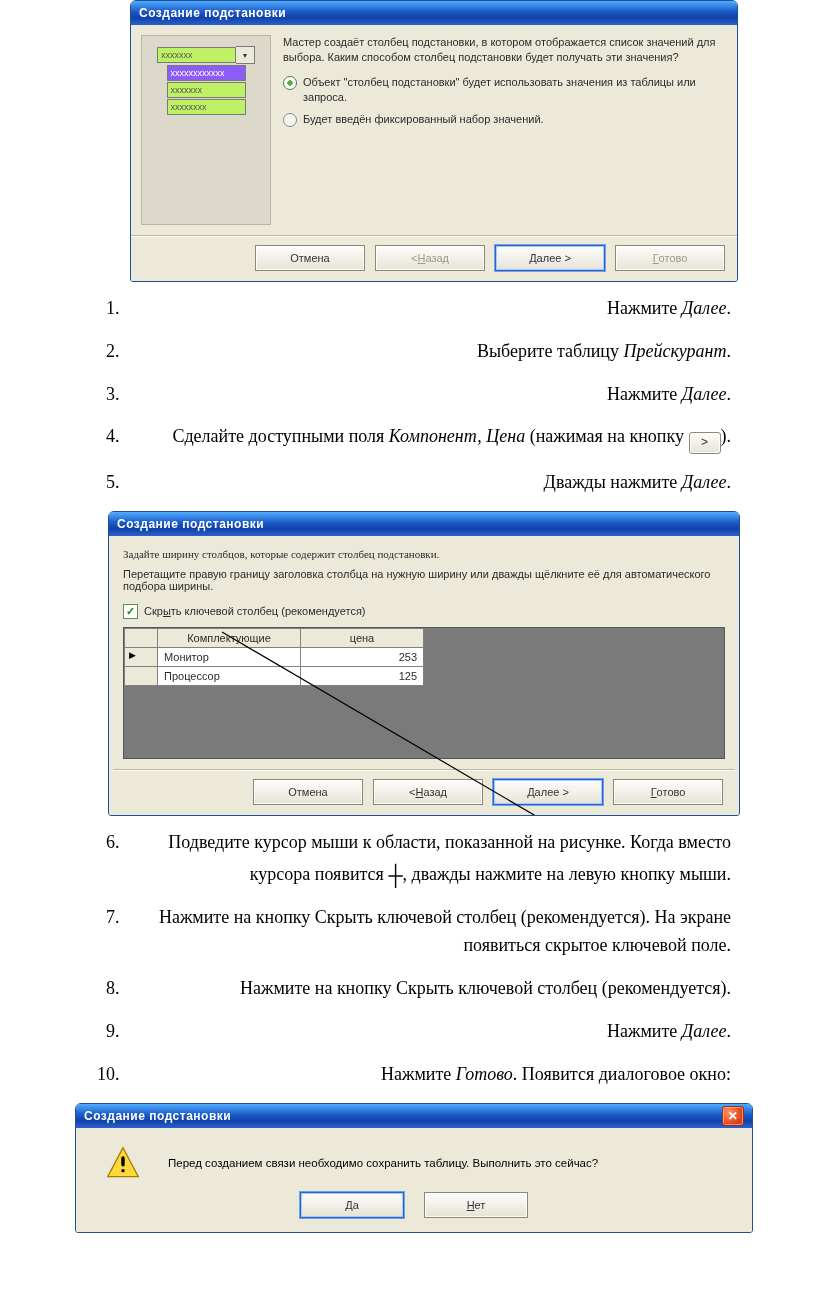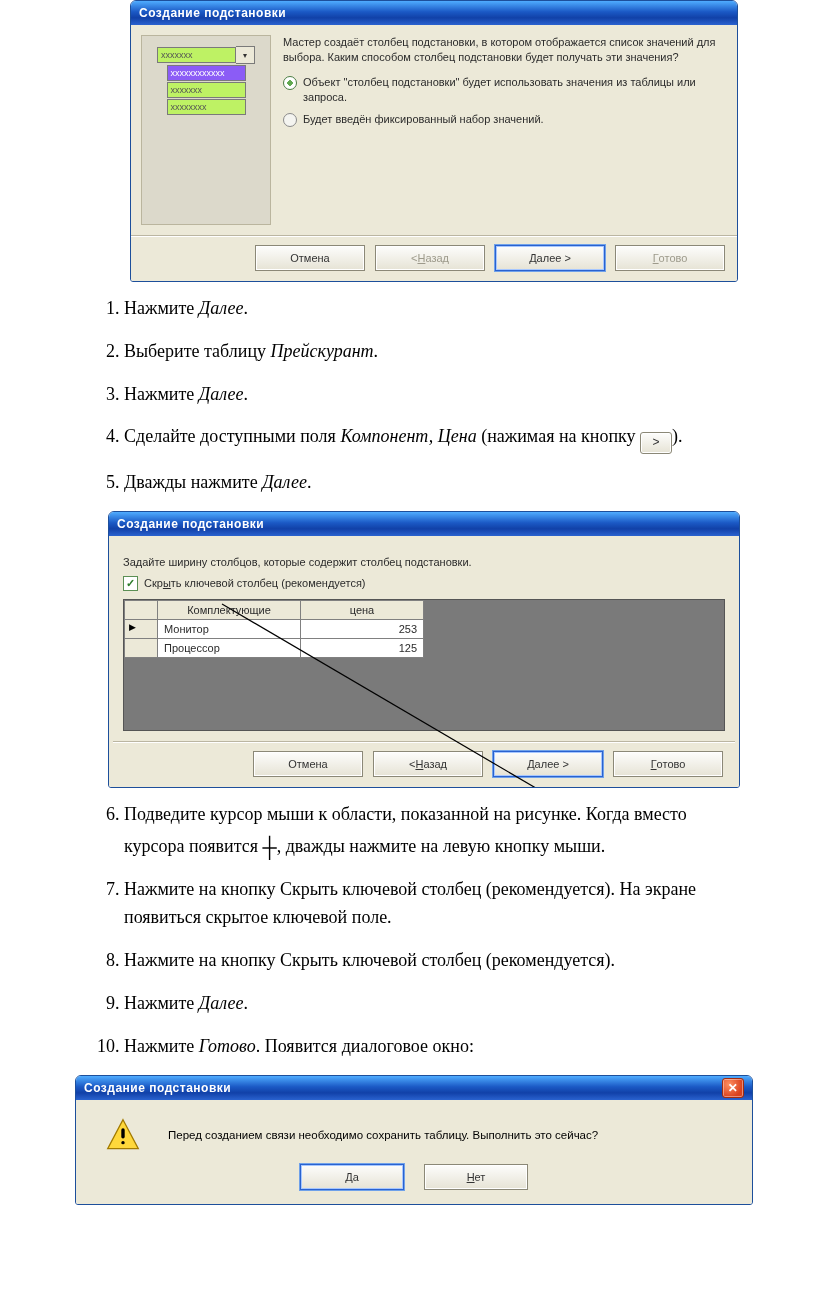"Нажмите Далее." .doc-body { text-align: none -> right }
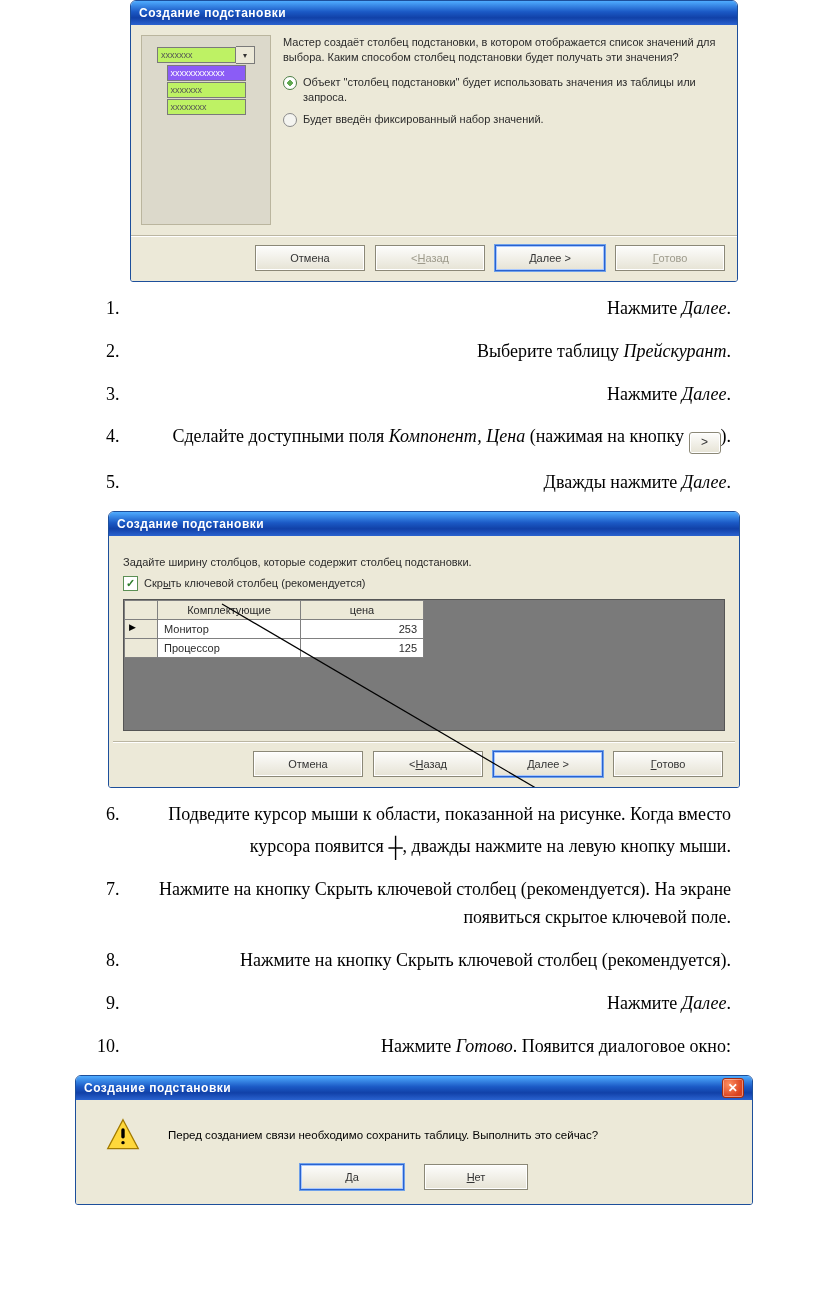"Задайте ширину столбцов, которые" p { font-family: none -> Liberation Serif, serif; margin: 8px 0 8px 0 -> 0 0 8px 0 }
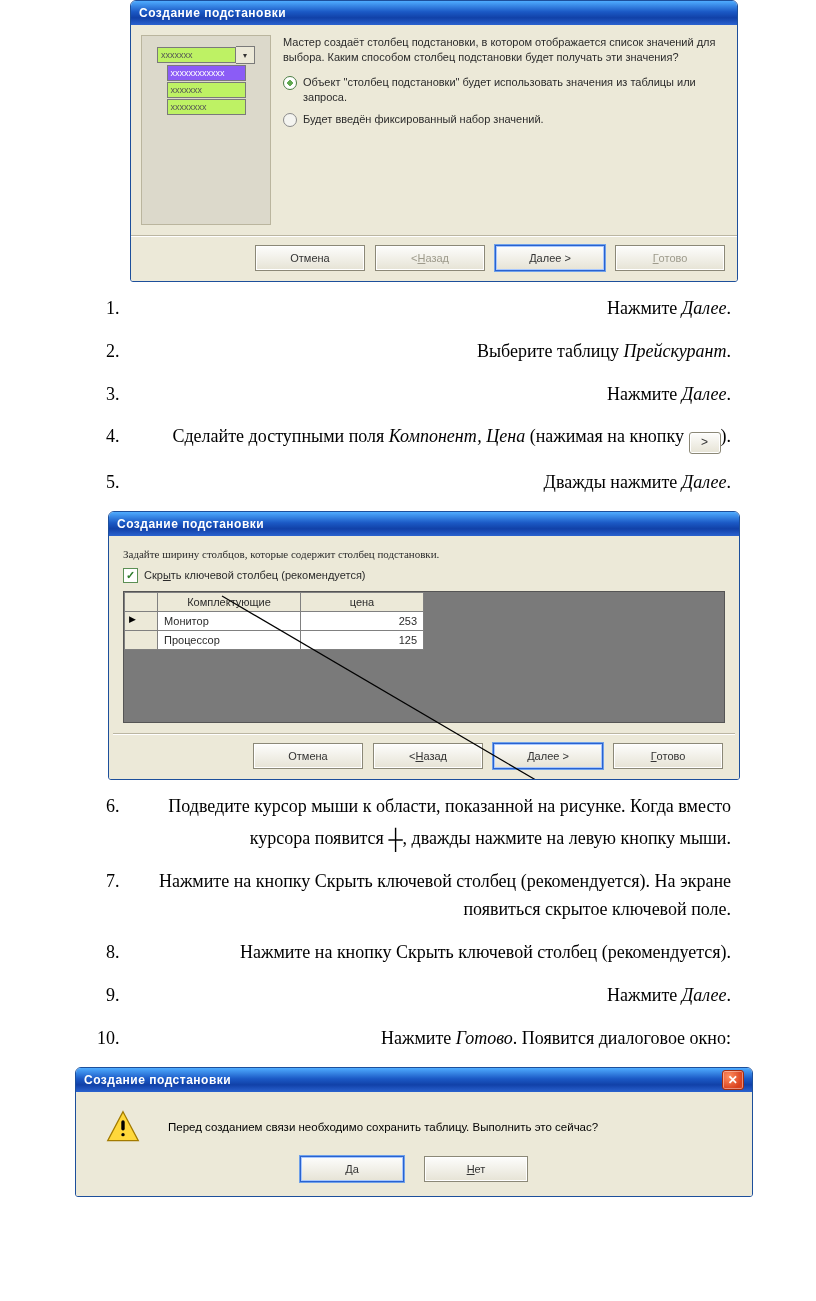"Перетащите правую границу заголовка" p { html: none -> <p>Перетащите правую границу заголовка столбца на нужную ширину или дважды щёлкните её для автоматического подбора ширины.</p> }
